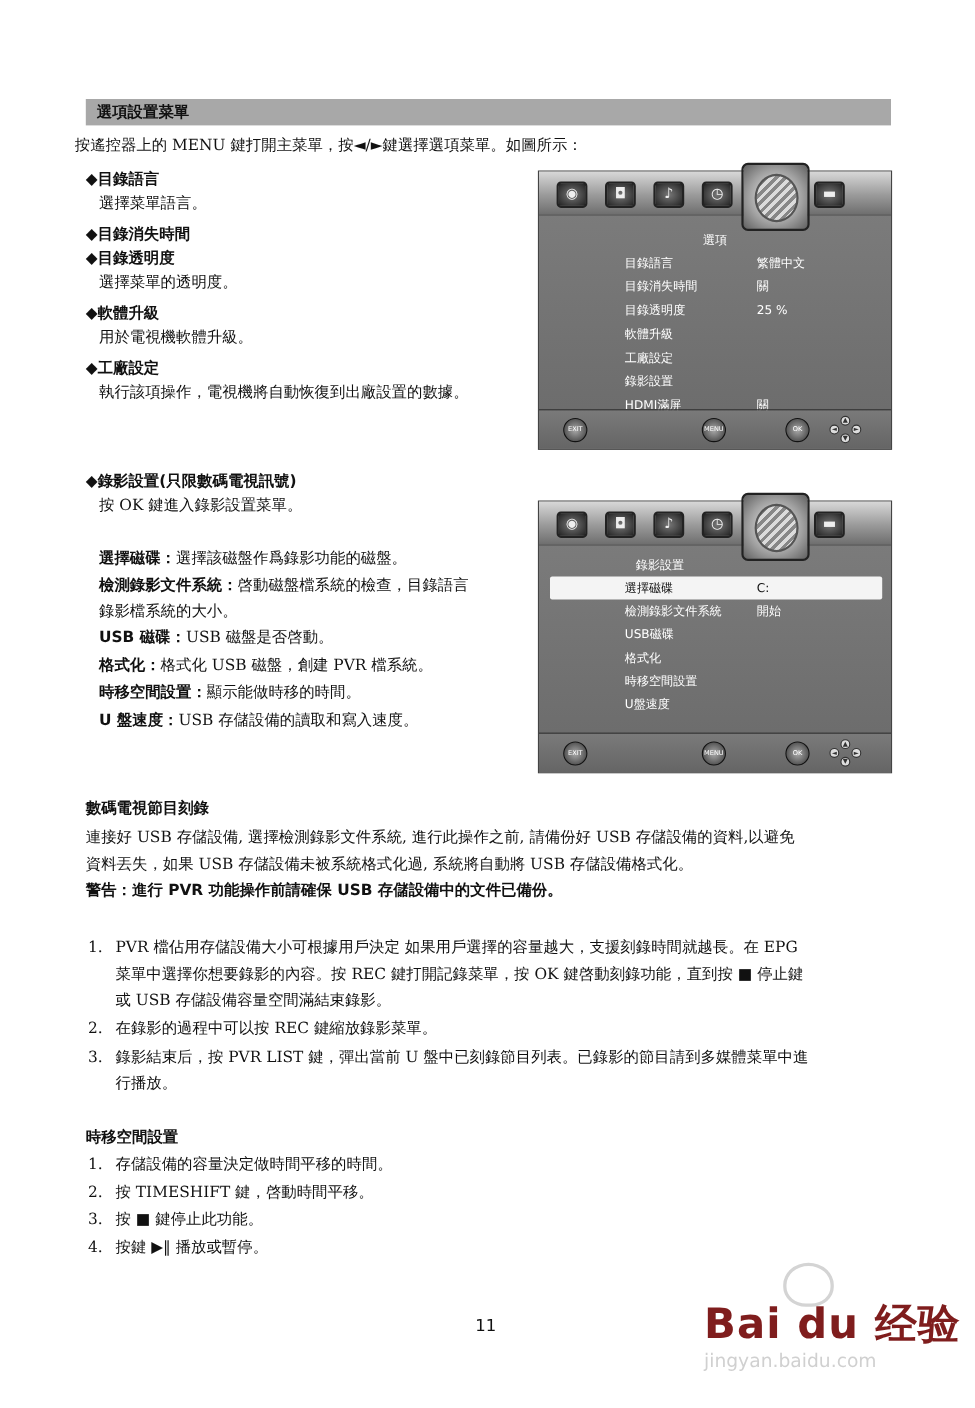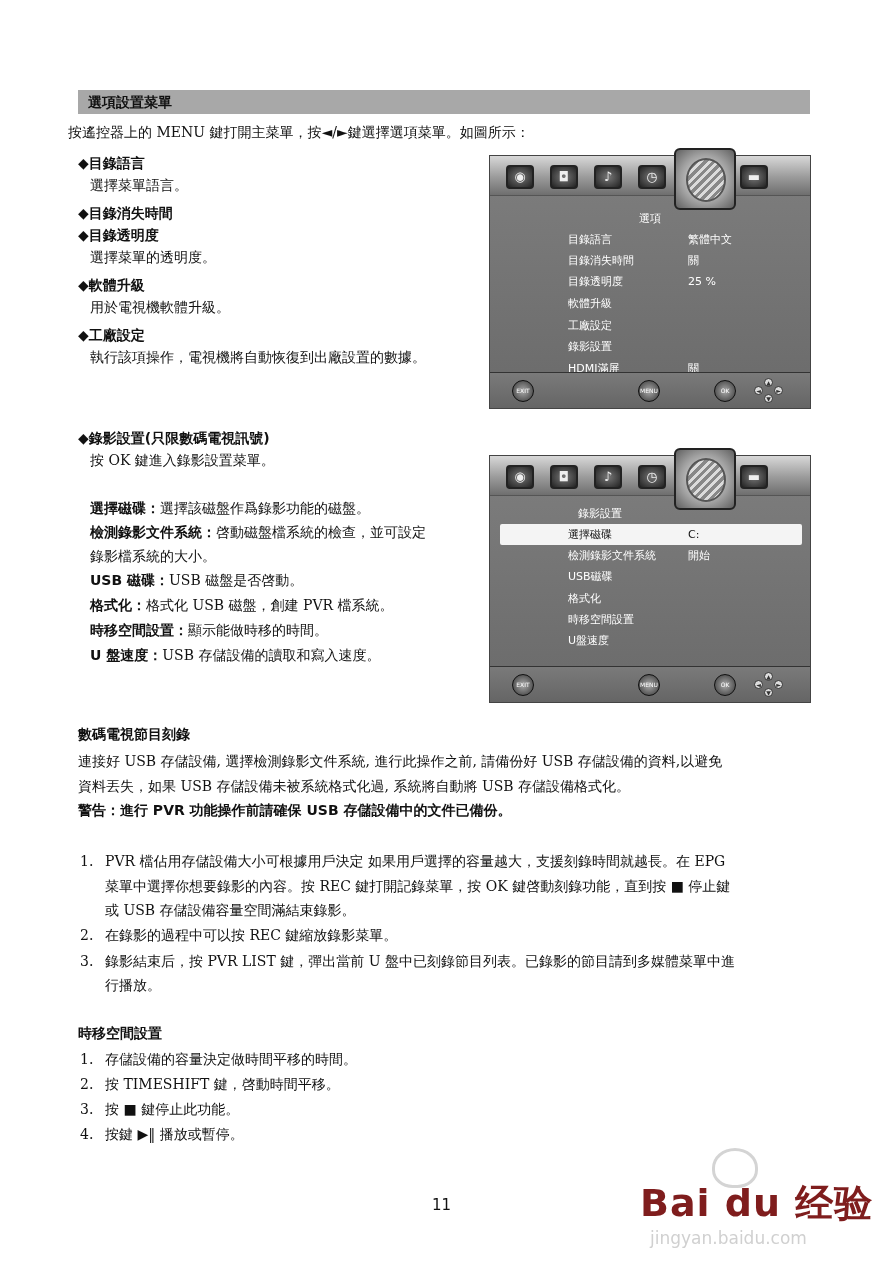"啓動磁盤檔系統的檢查，並可設定" span { text: 並可設定 -> 目錄語言 }
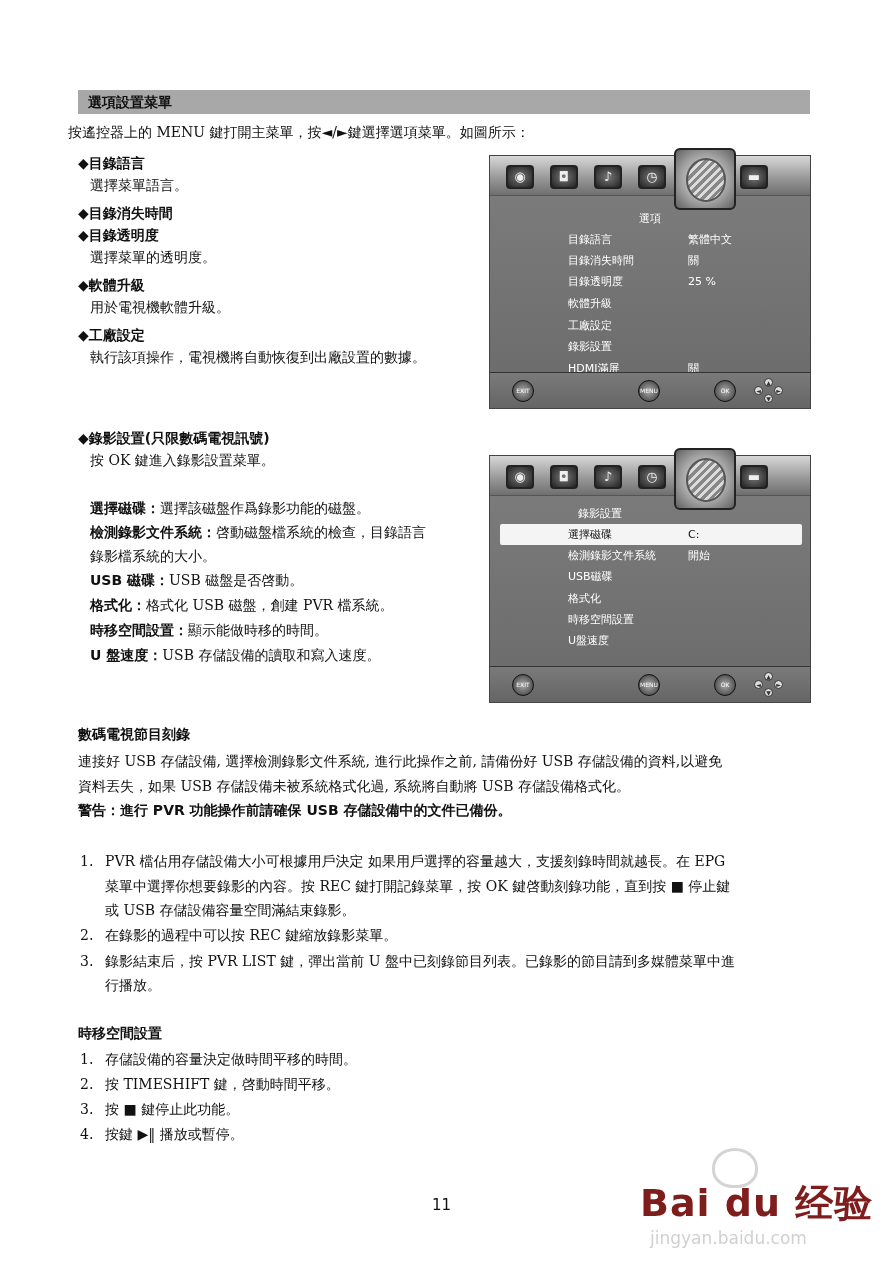"jingyan.baidu.com" div { left: 10px -> 0 }
